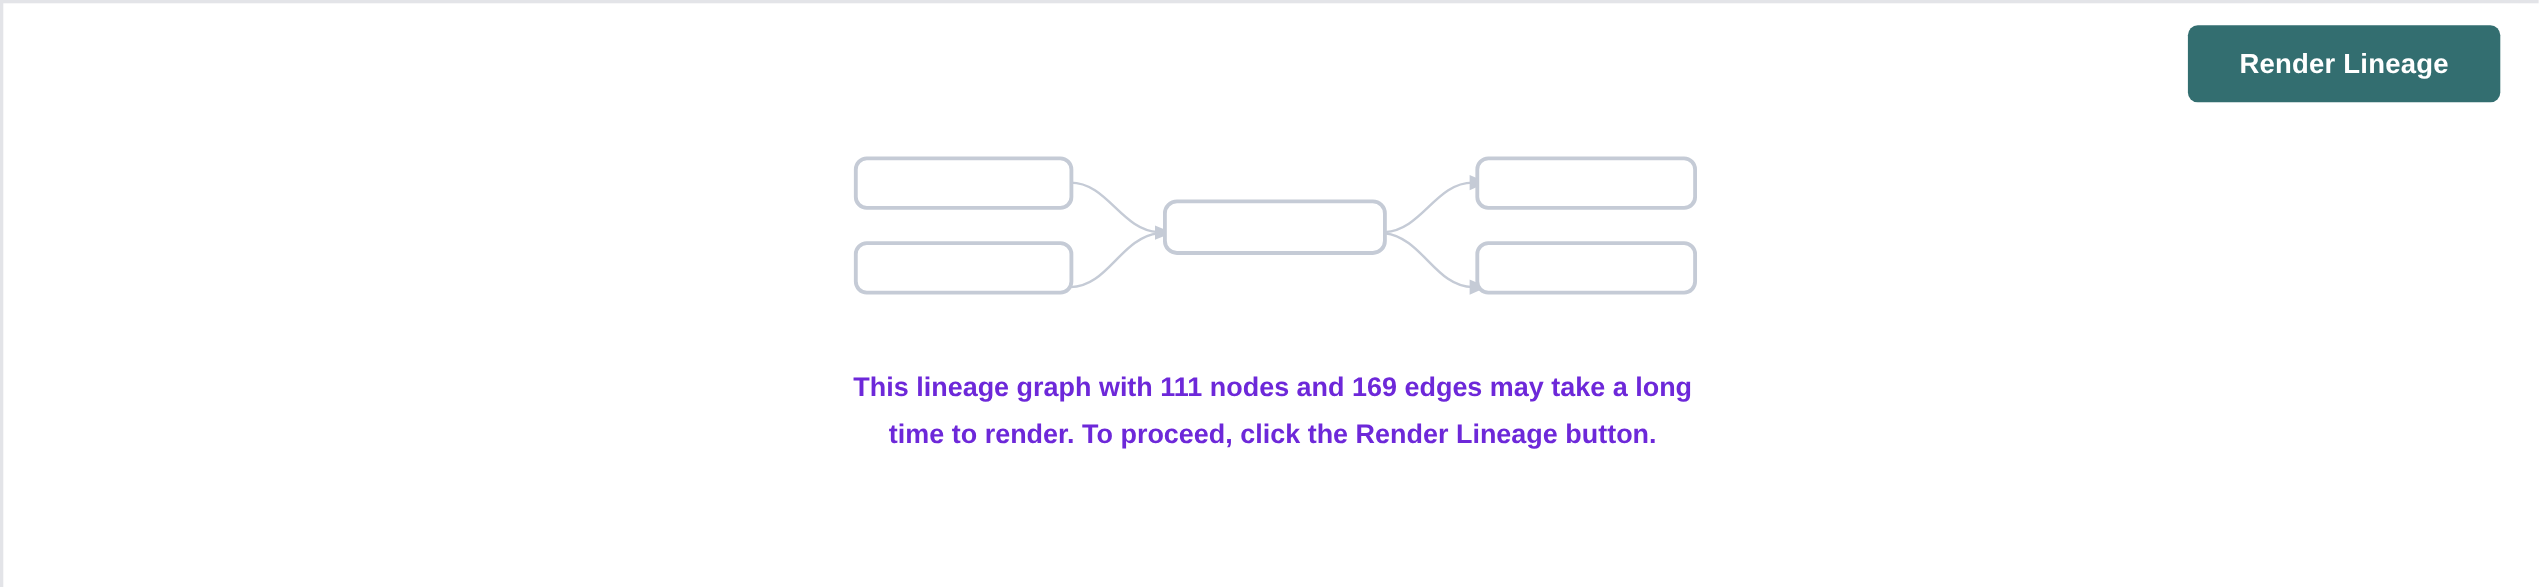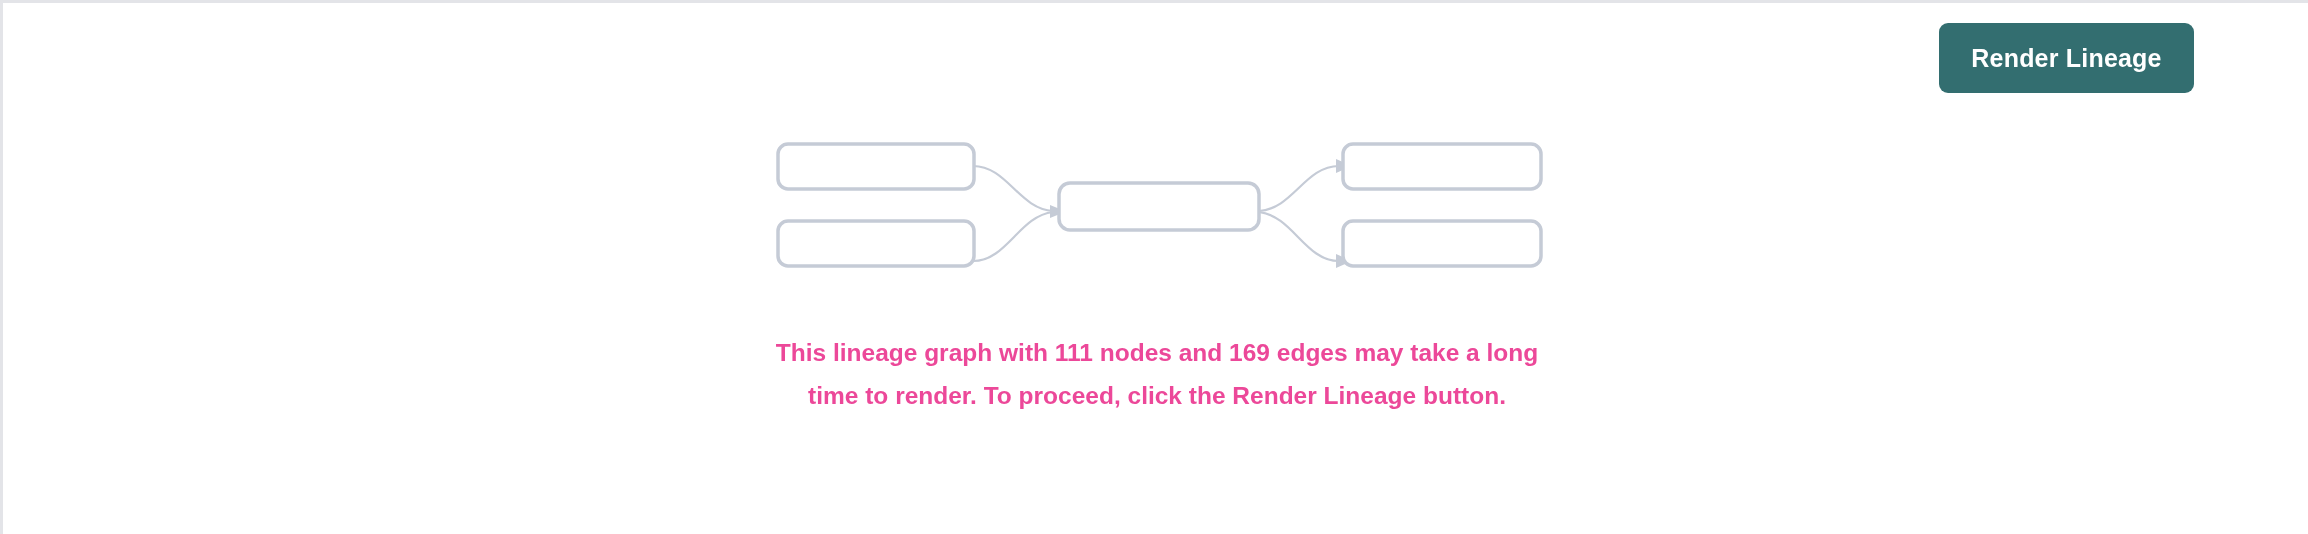"Render Lineage" .render-lineage-button { left: 1936px -> 1986px; width: 255px -> 284px }
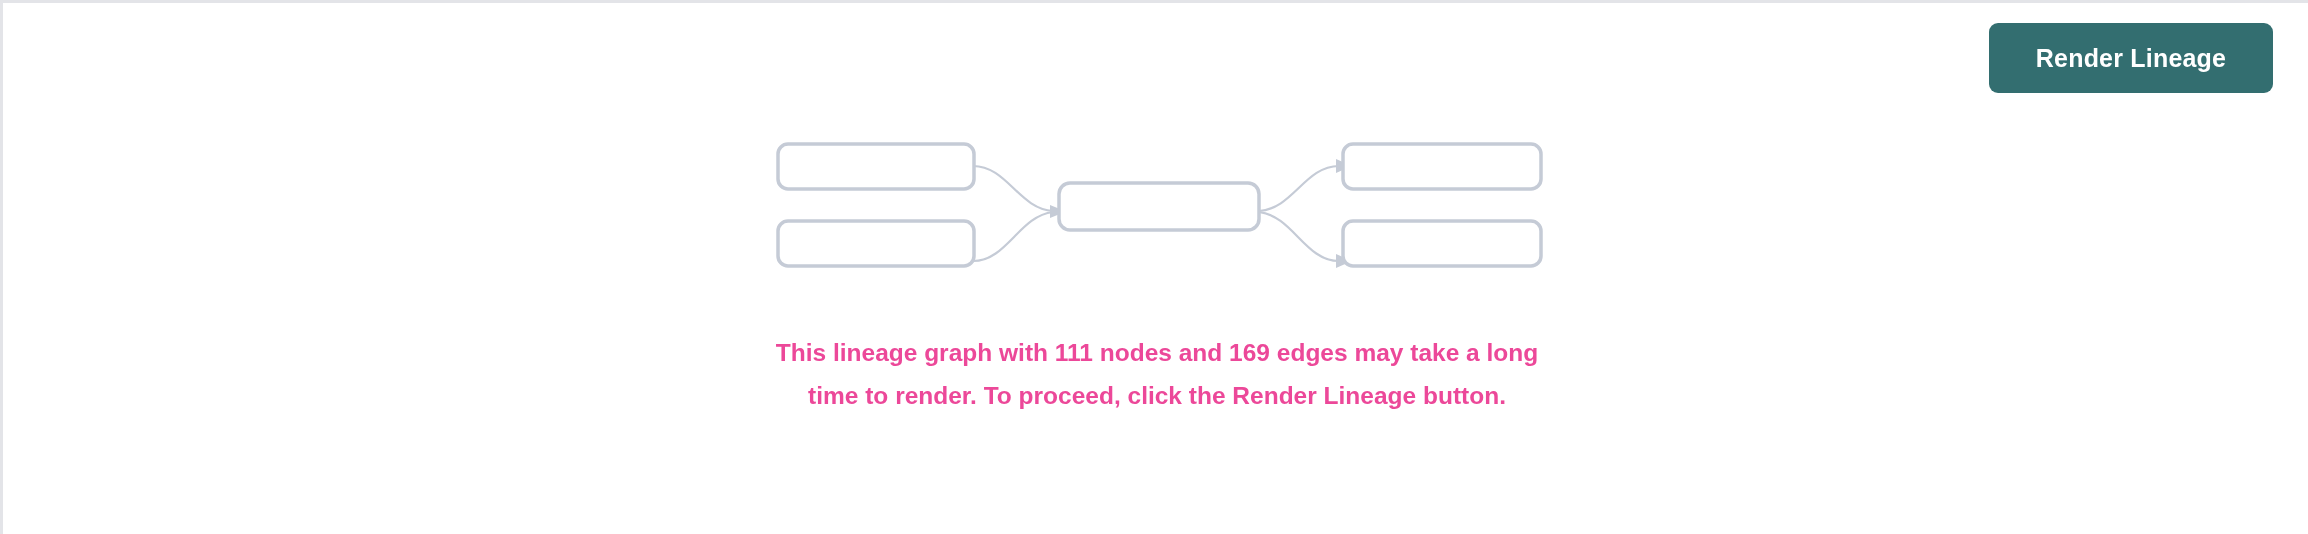"This lineage graph with 111" .empty-state-message { color: #ec4899 -> #6d28d9 }
